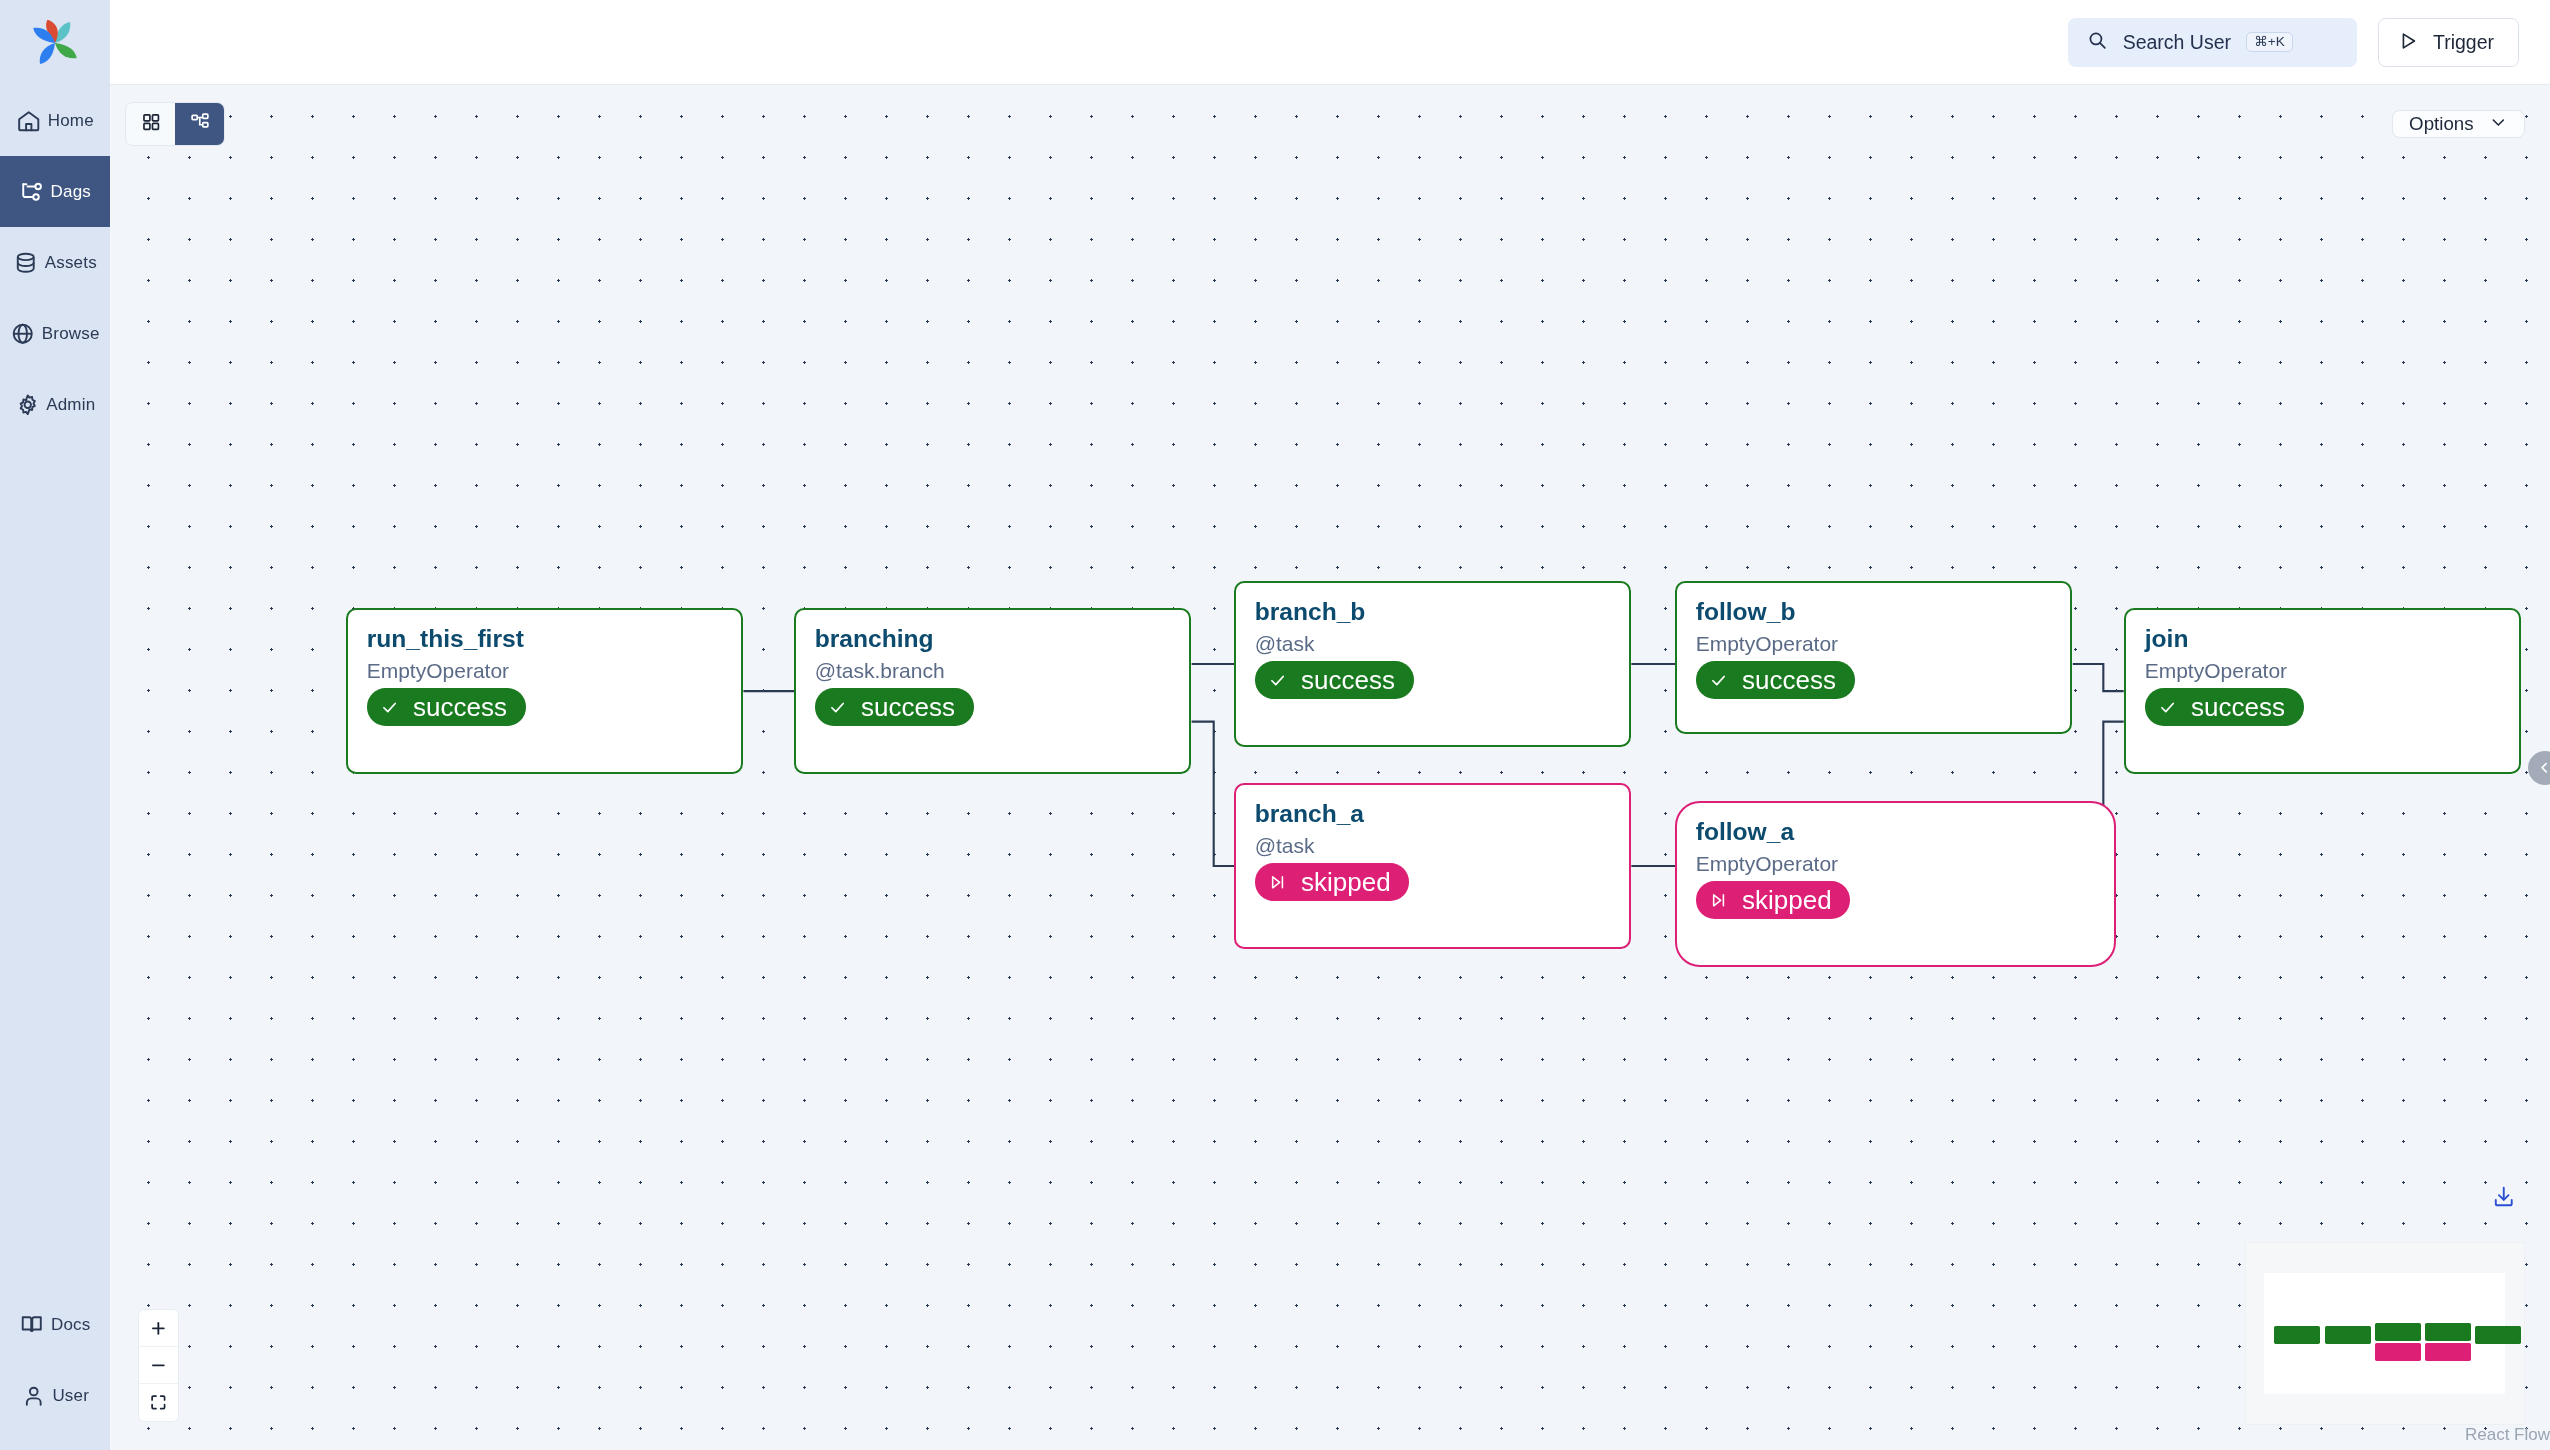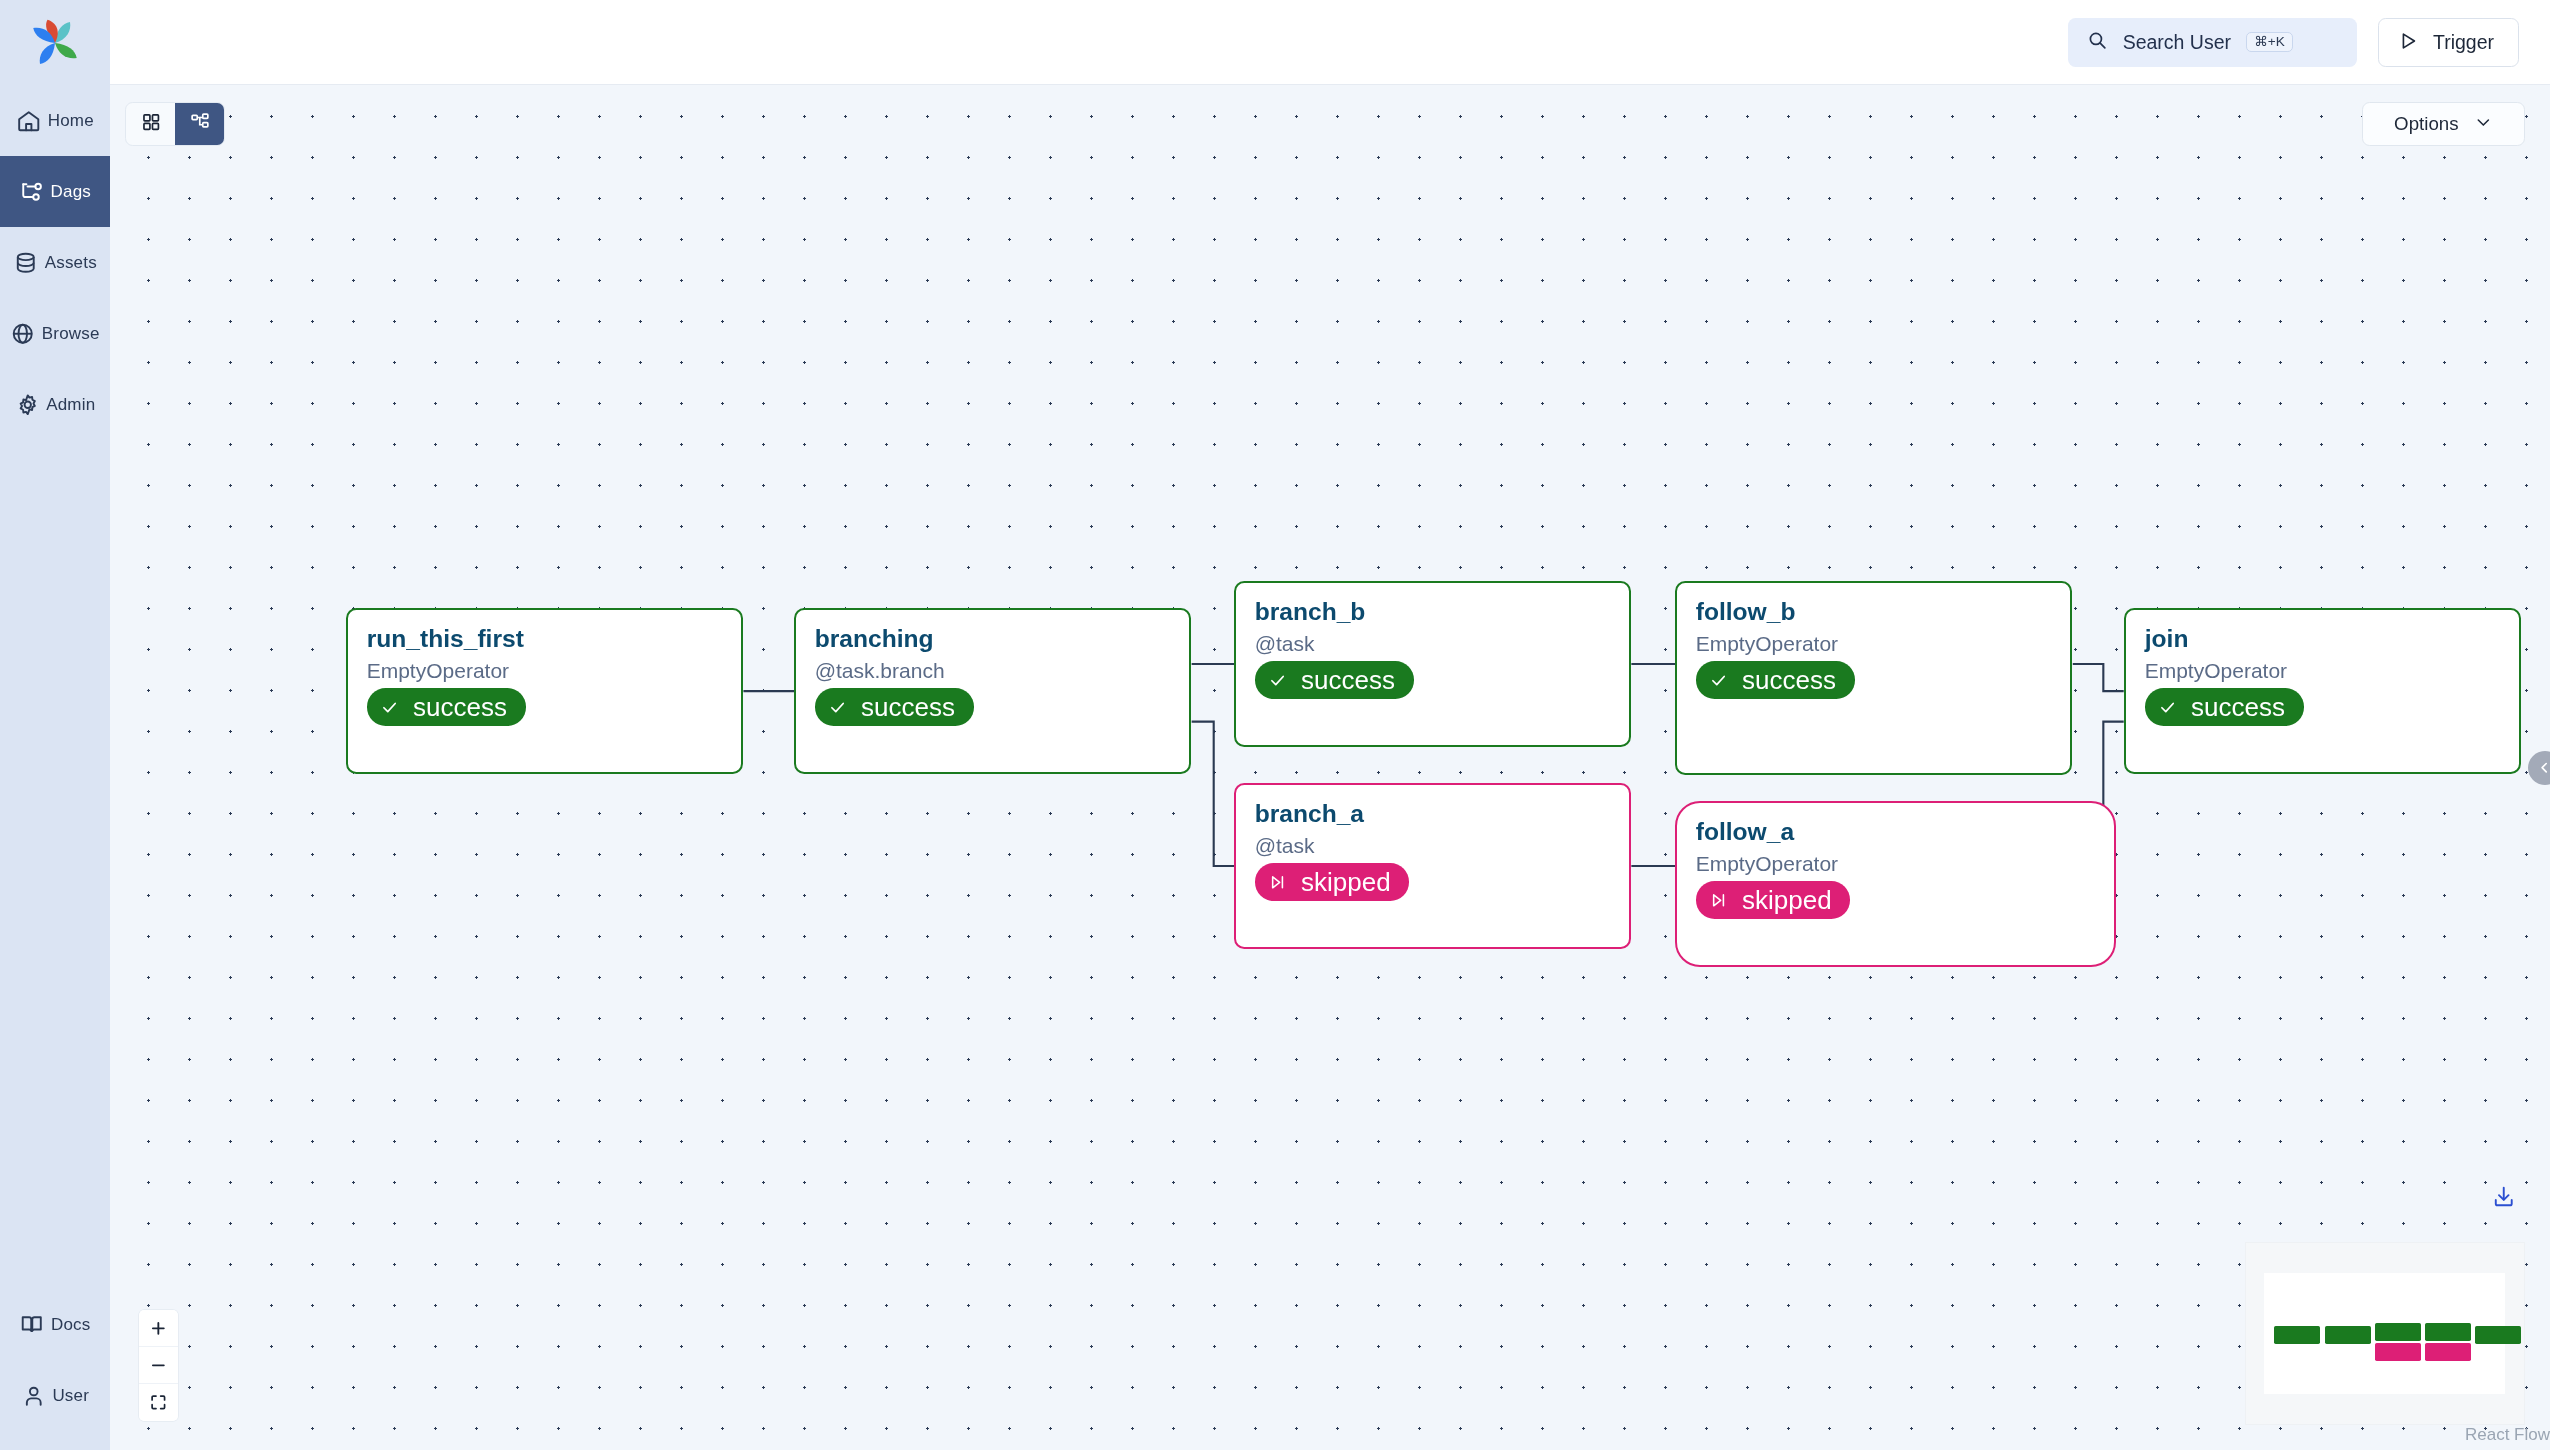"Options" .options-btn { height: 44px -> 28px; padding: 0 31px -> 0 16px }
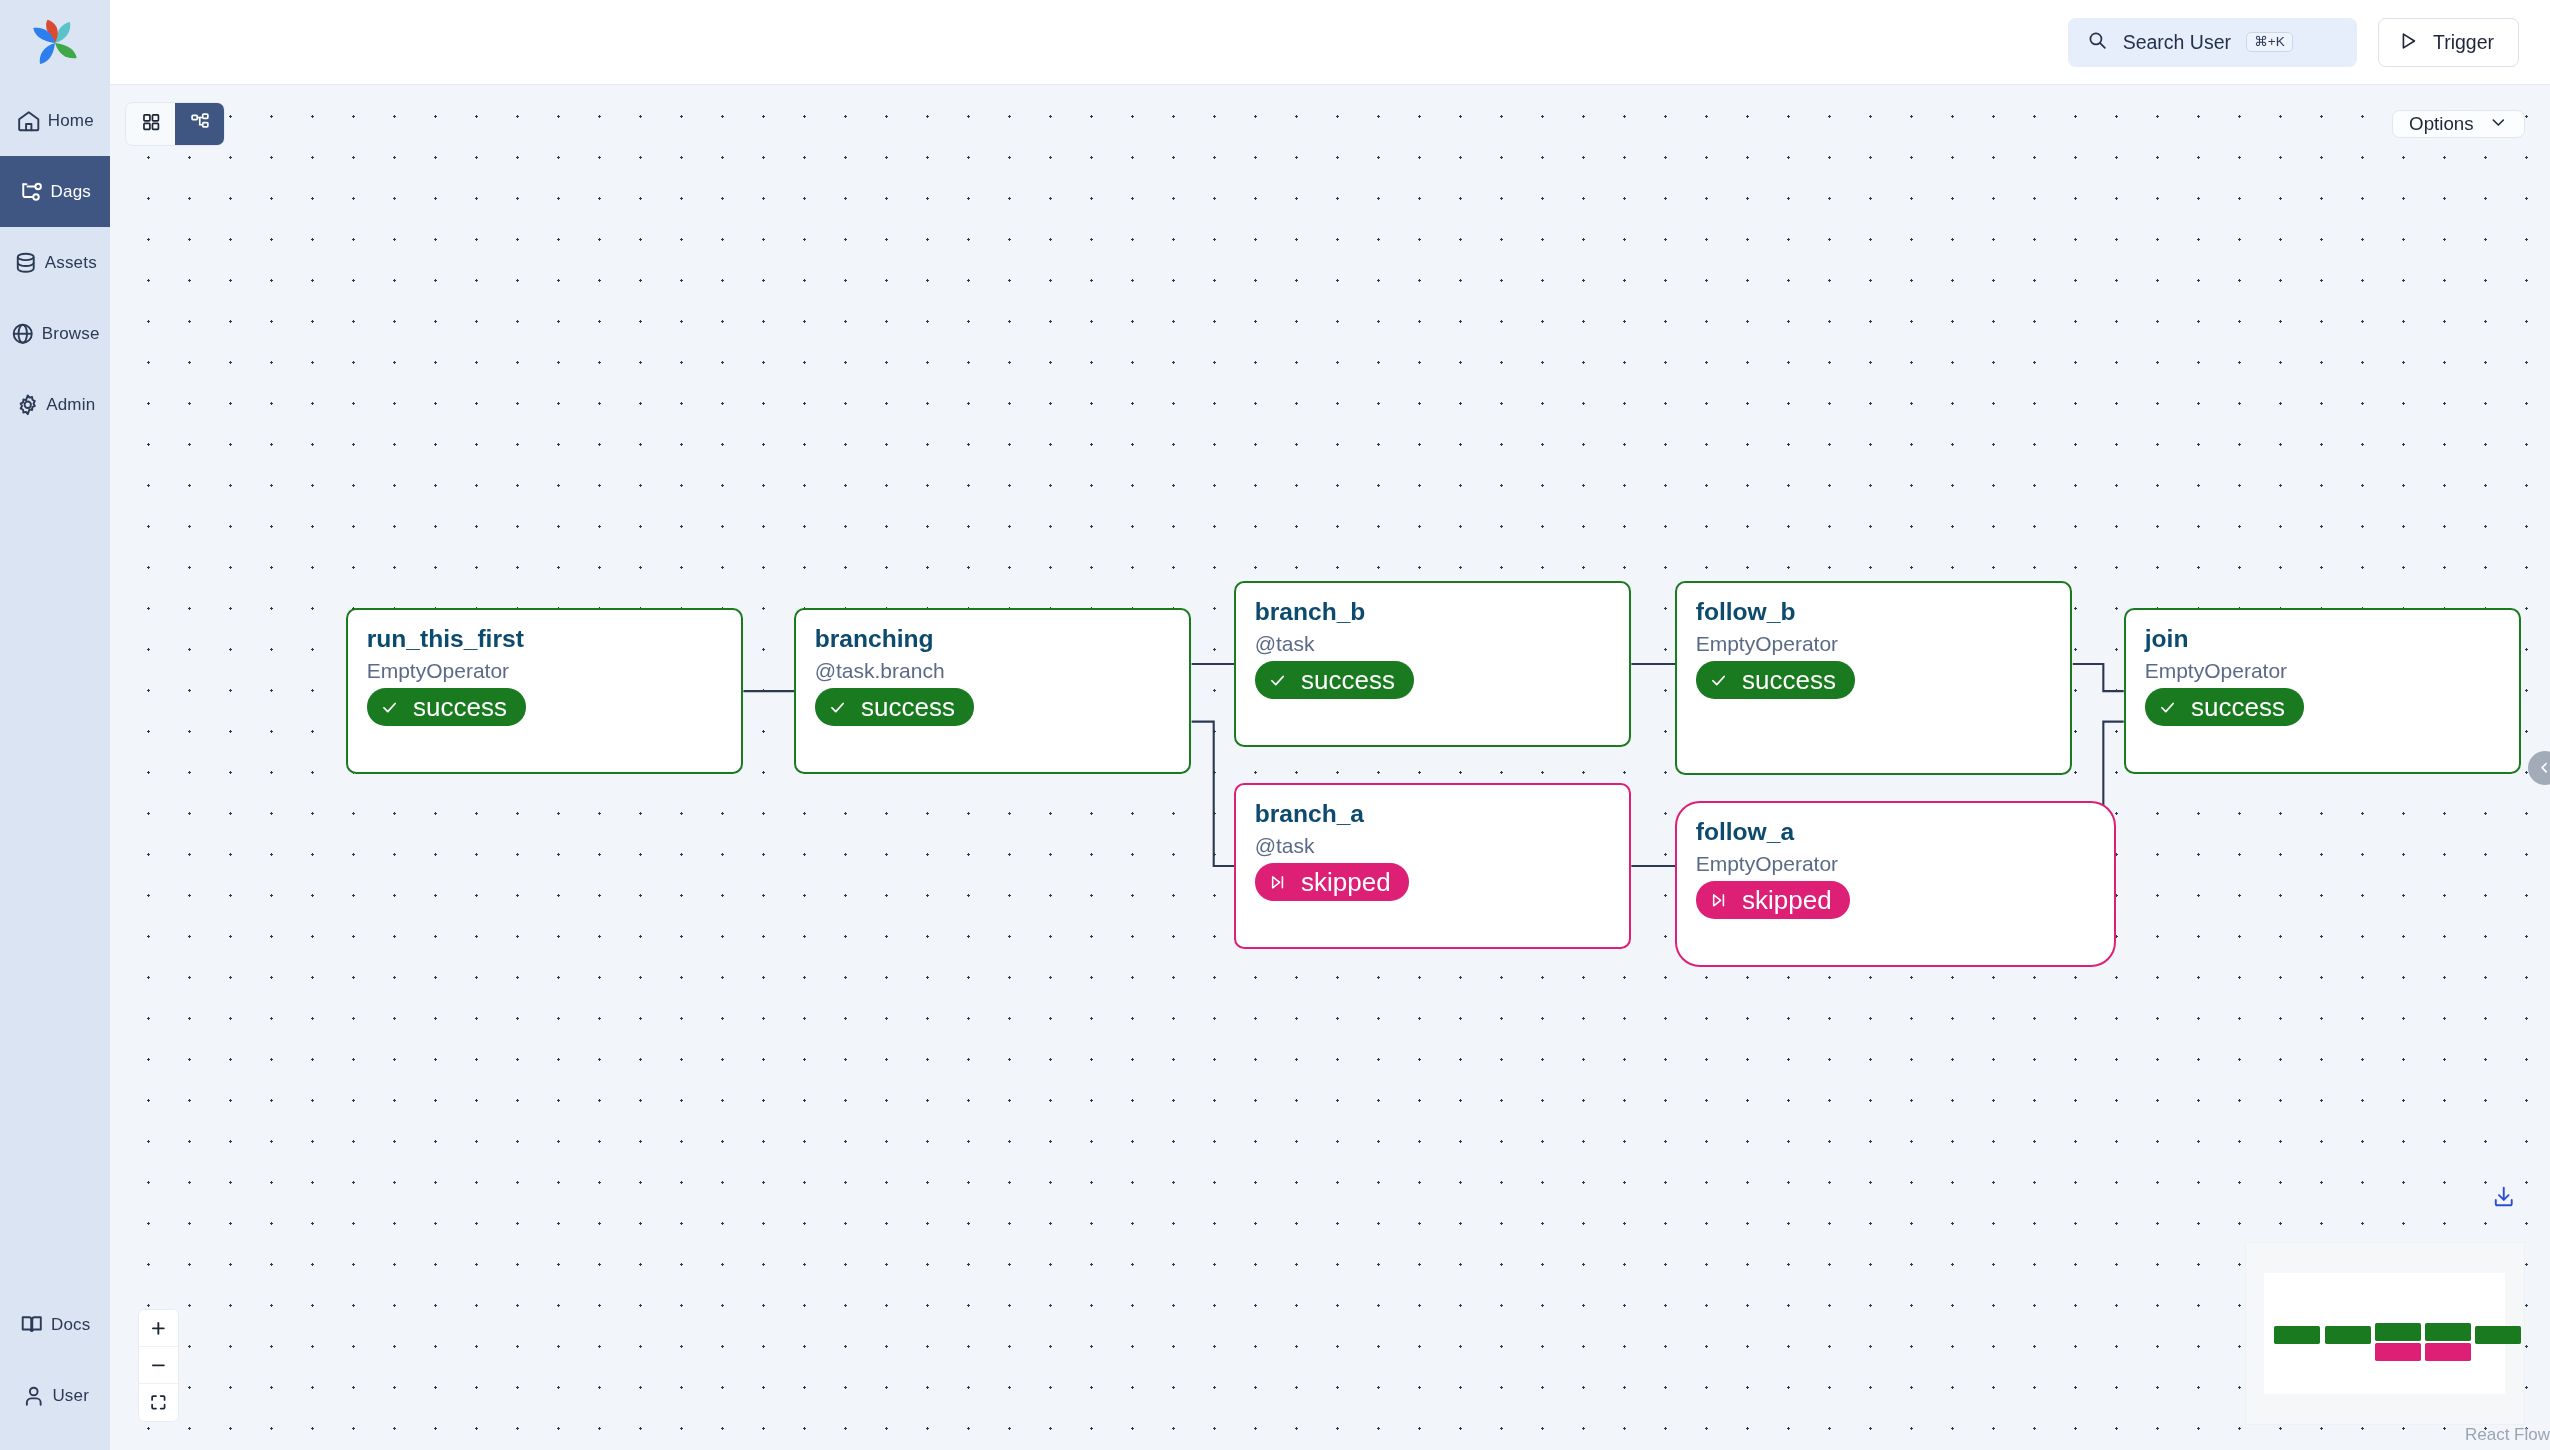"follow_b" div.node { height: 194px -> 153px }
